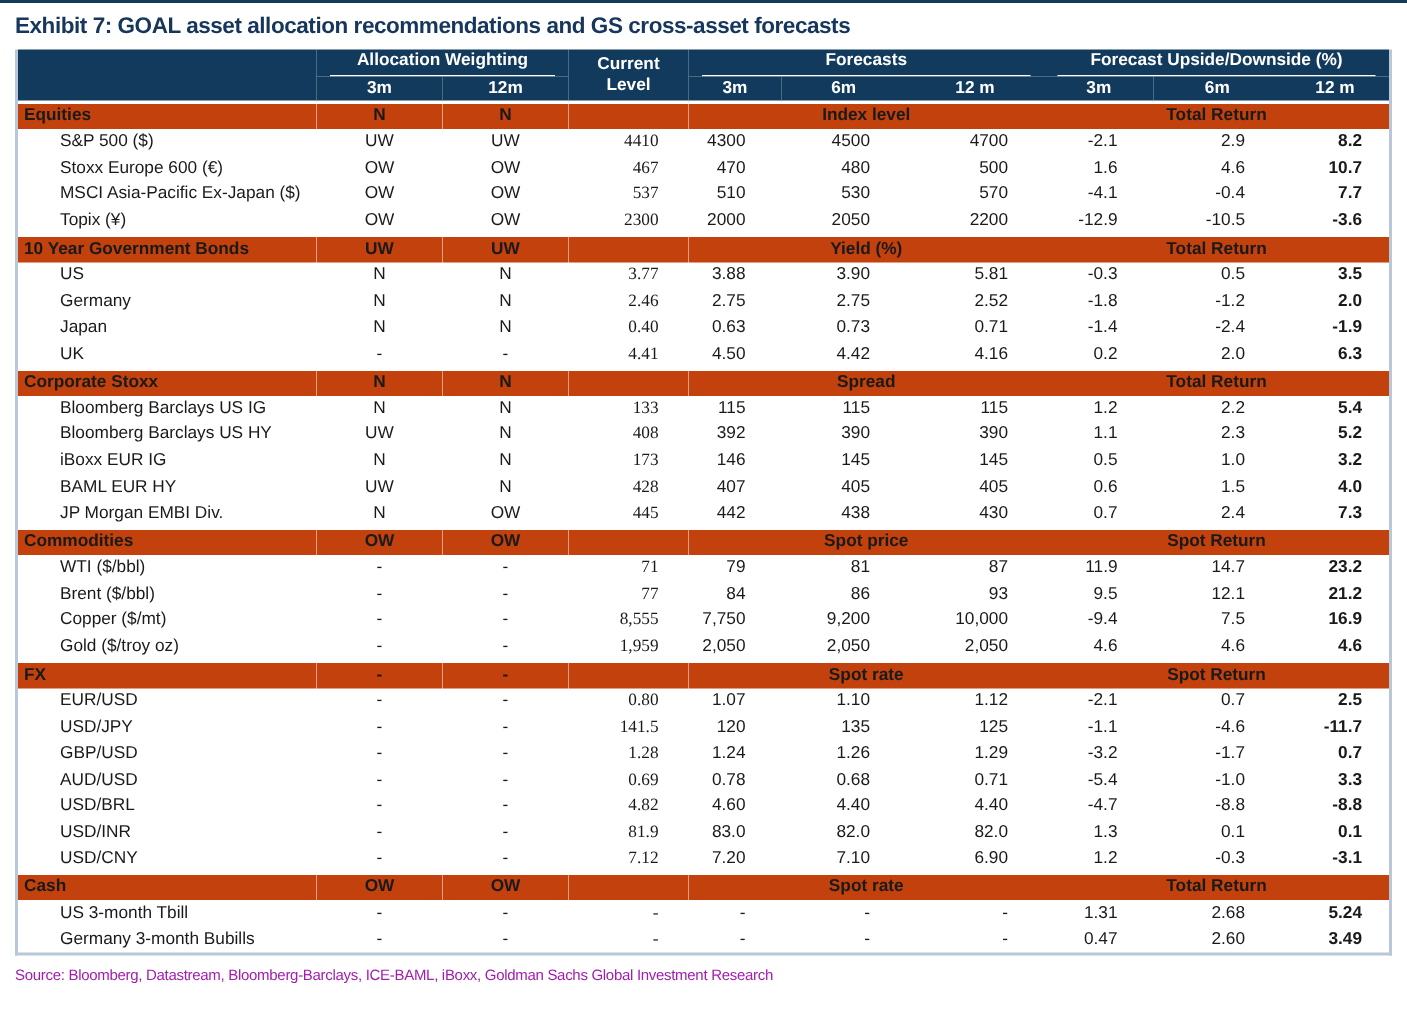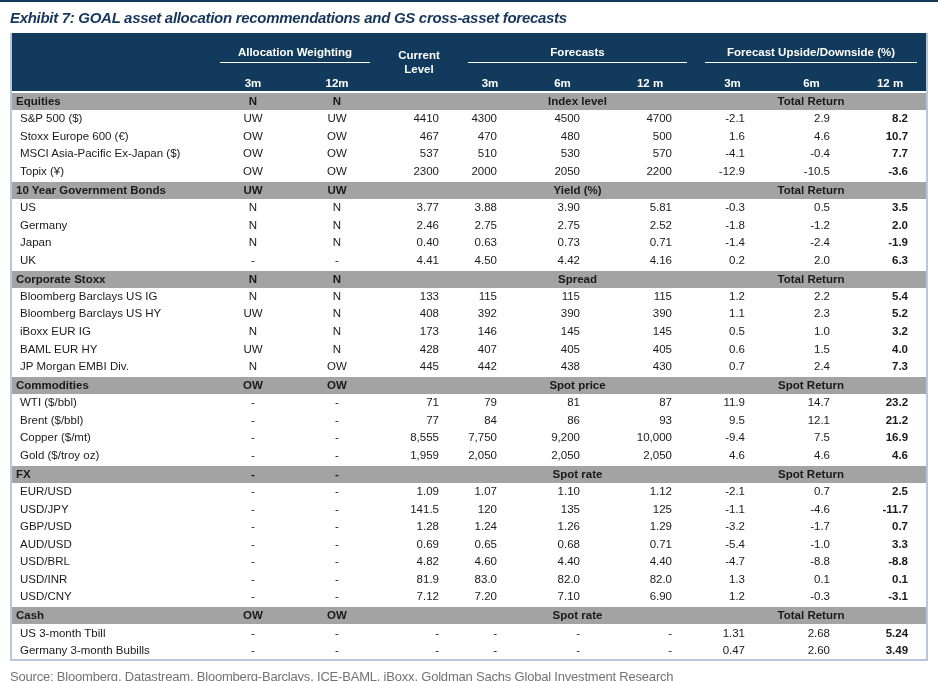"Exhibit 7: GOAL asset allocation" .title { font-style: italic -> none }
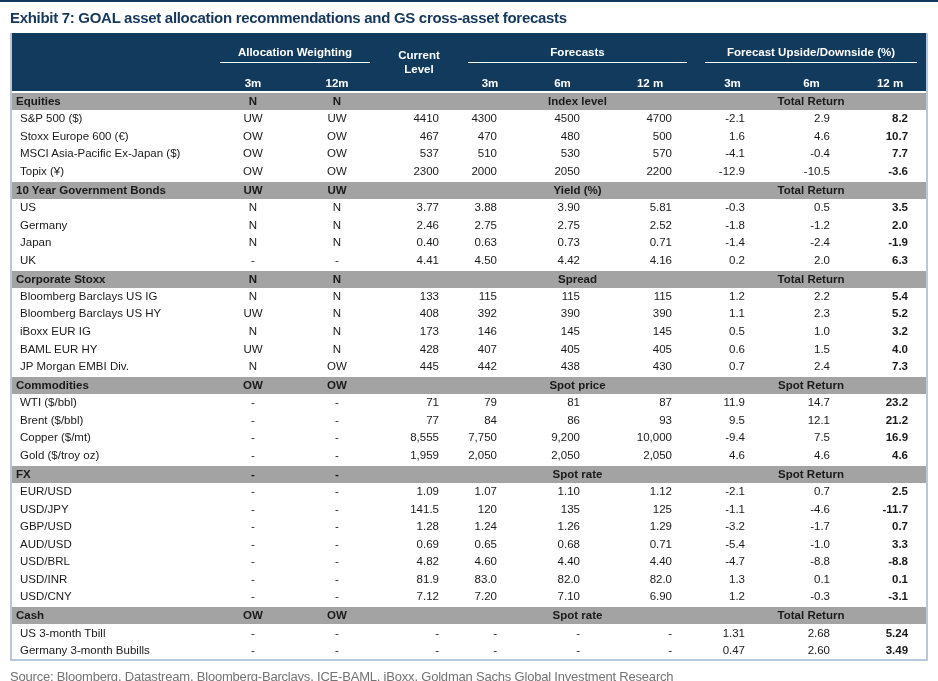"Allocation Weighting" th.grp .ul { margin: 12px 9px -> 0 9px }
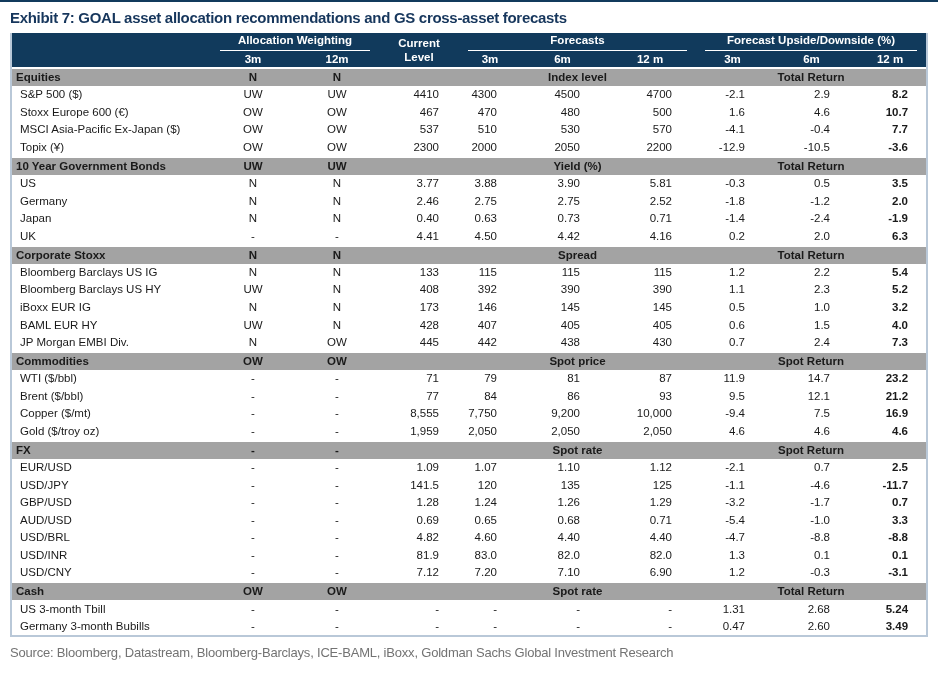"Equities" tr.section-row td { background: #a3a3a3 -> #c2410c }
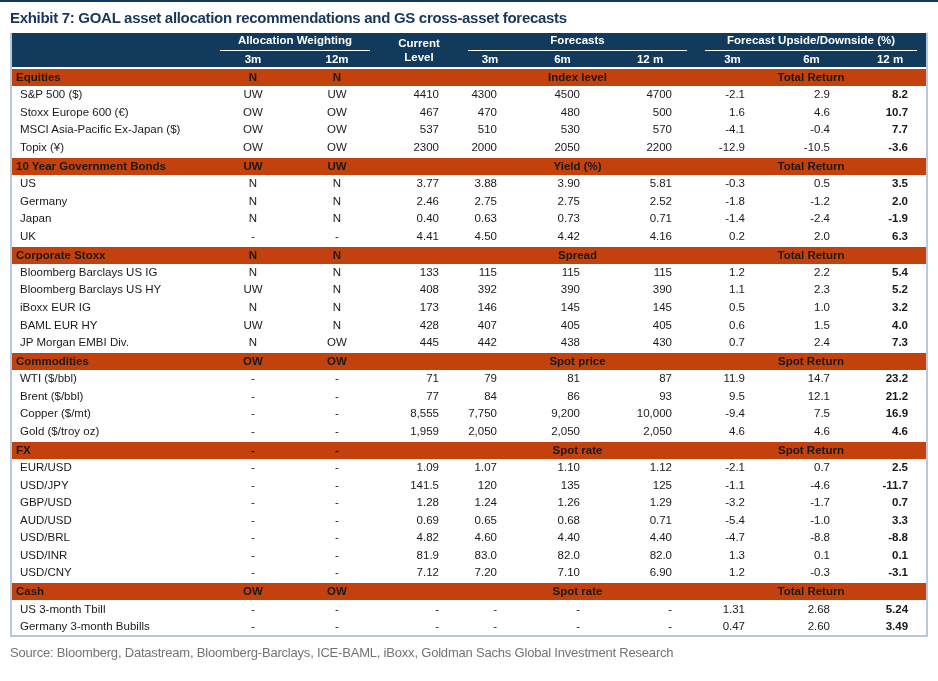"S&P 500 ($)" td.lbl { padding-left: 8px -> 28px }
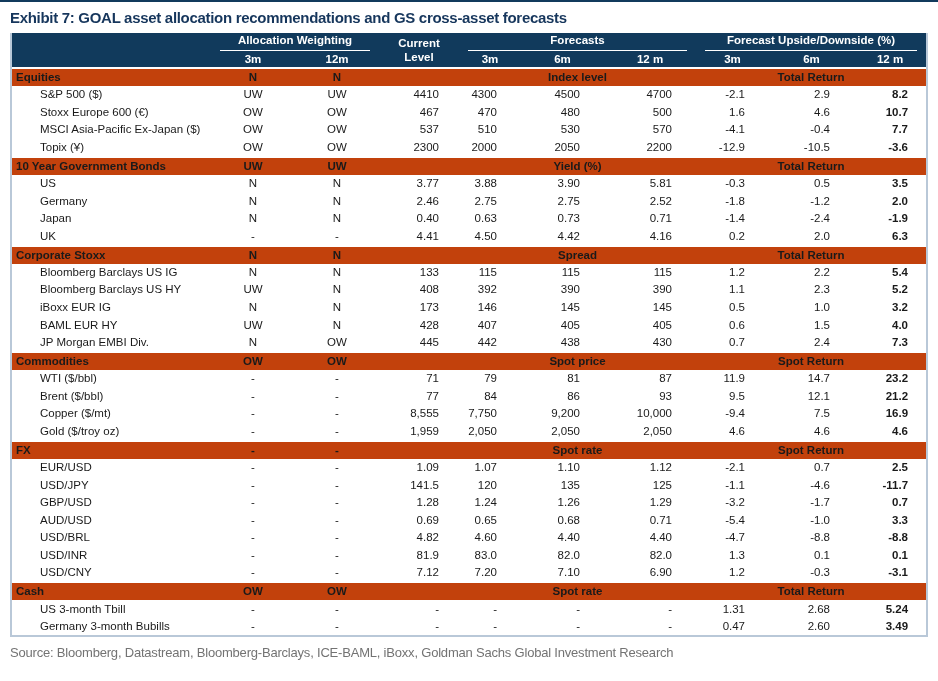"4410" td.cur { font-family: none -> Liberation Serif, serif }
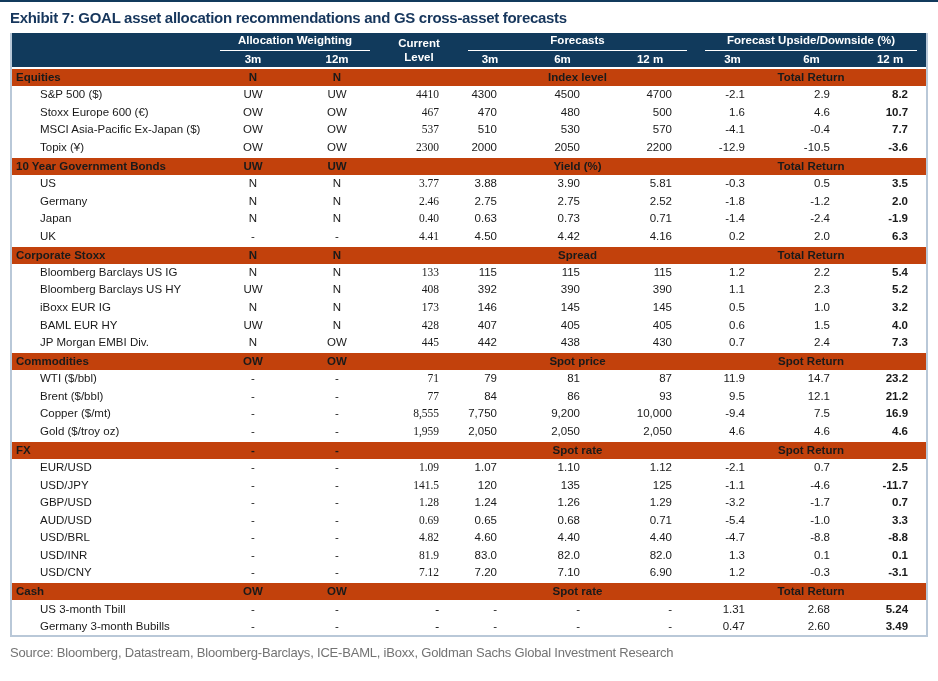"1.09" td.num { text: 1.09 -> 0.80 }
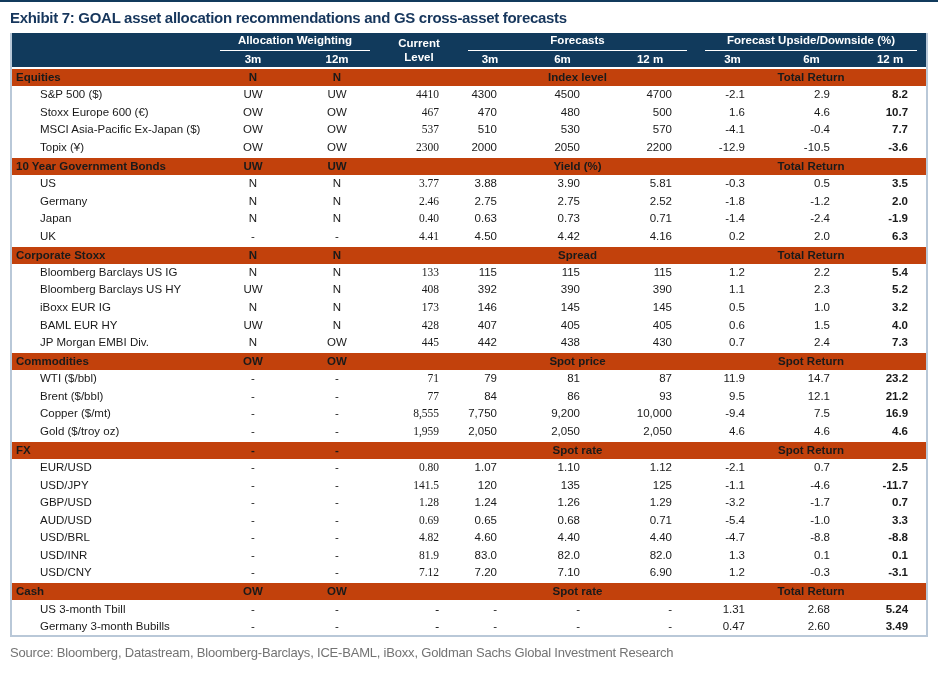"0.65" td.num { text: 0.65 -> 0.78 }
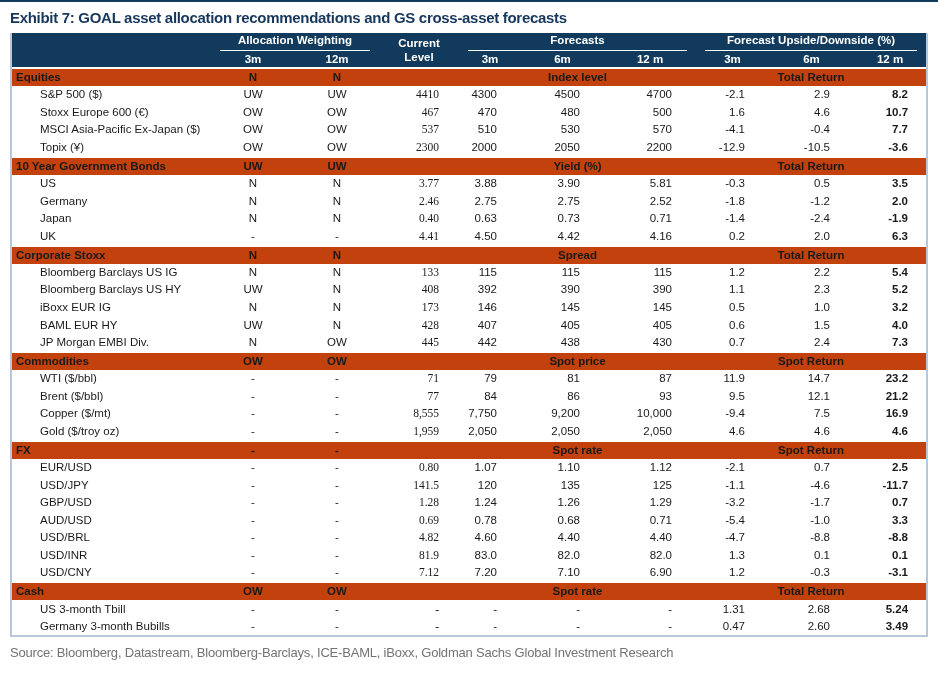"Source: Bloomberg, Datastream," .source { color: #737373 -> #a21caf; font-size: 13px -> 10px }
